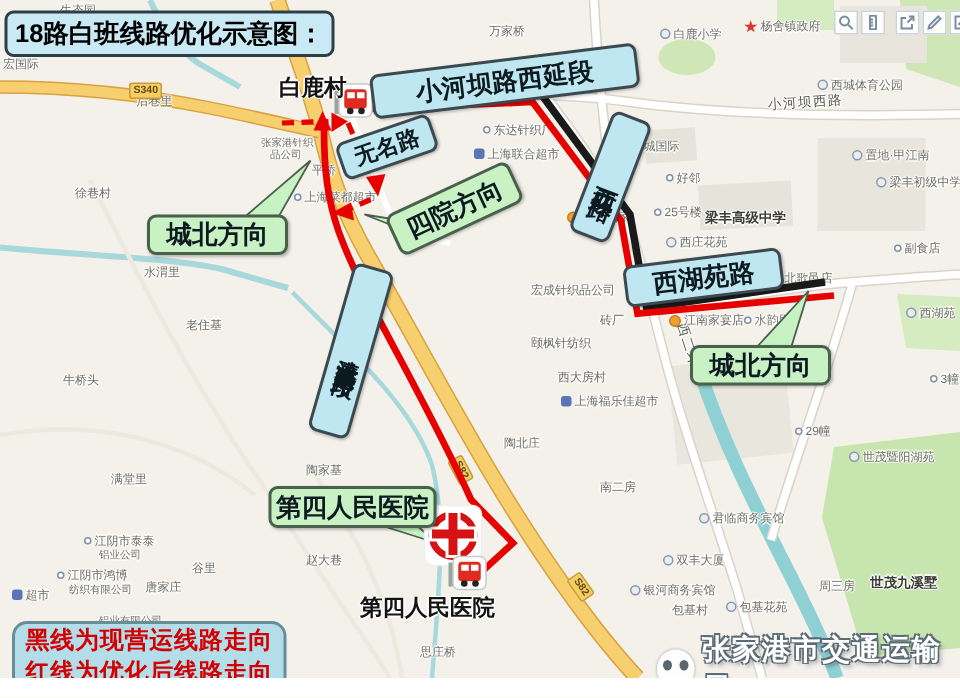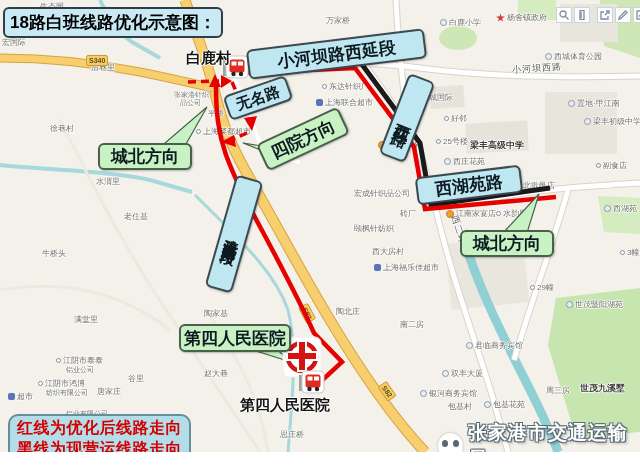"陶北庄" span.ml { top: 307px -> 291px }
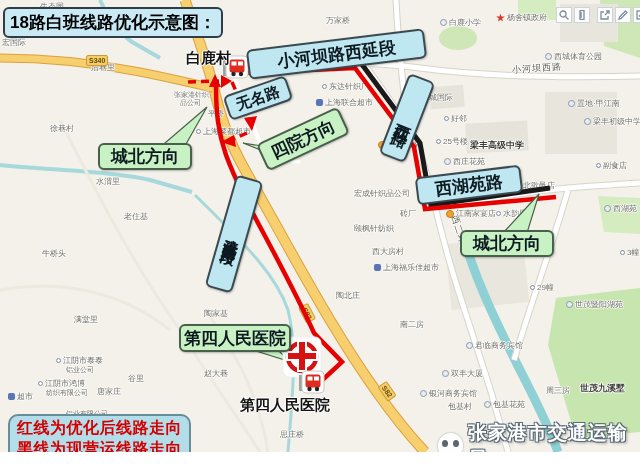"红线为优化后线路走向" div { order: before "黑线为现营运线路走向" -> after "黑线为现营运线路走向" }
